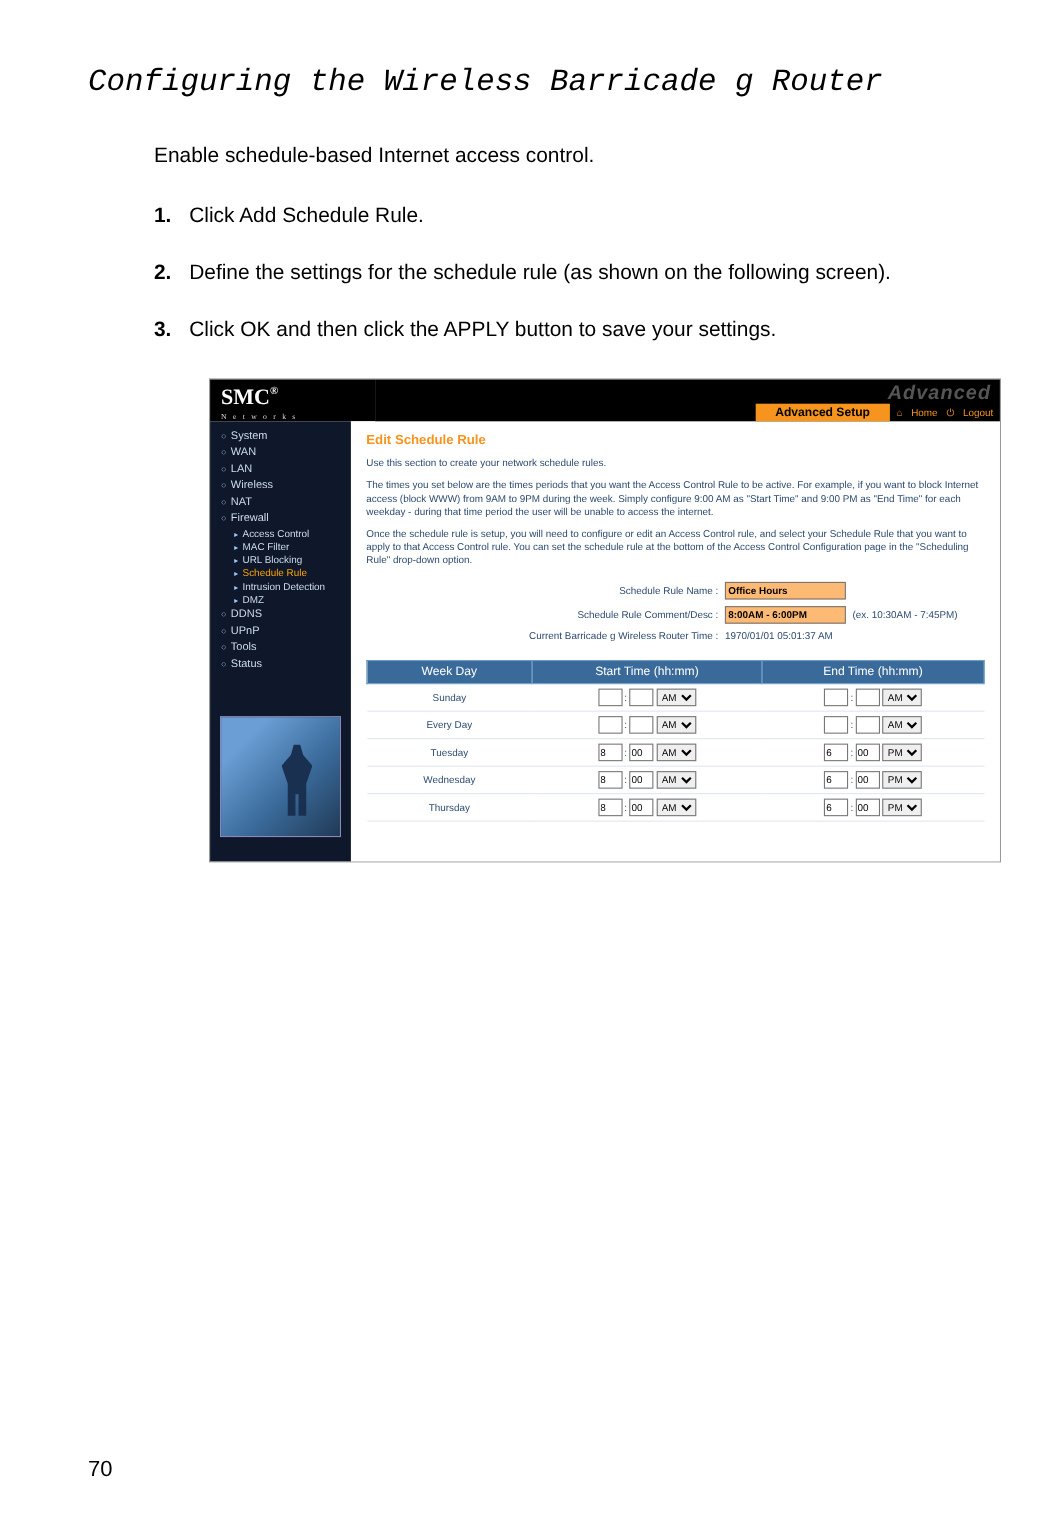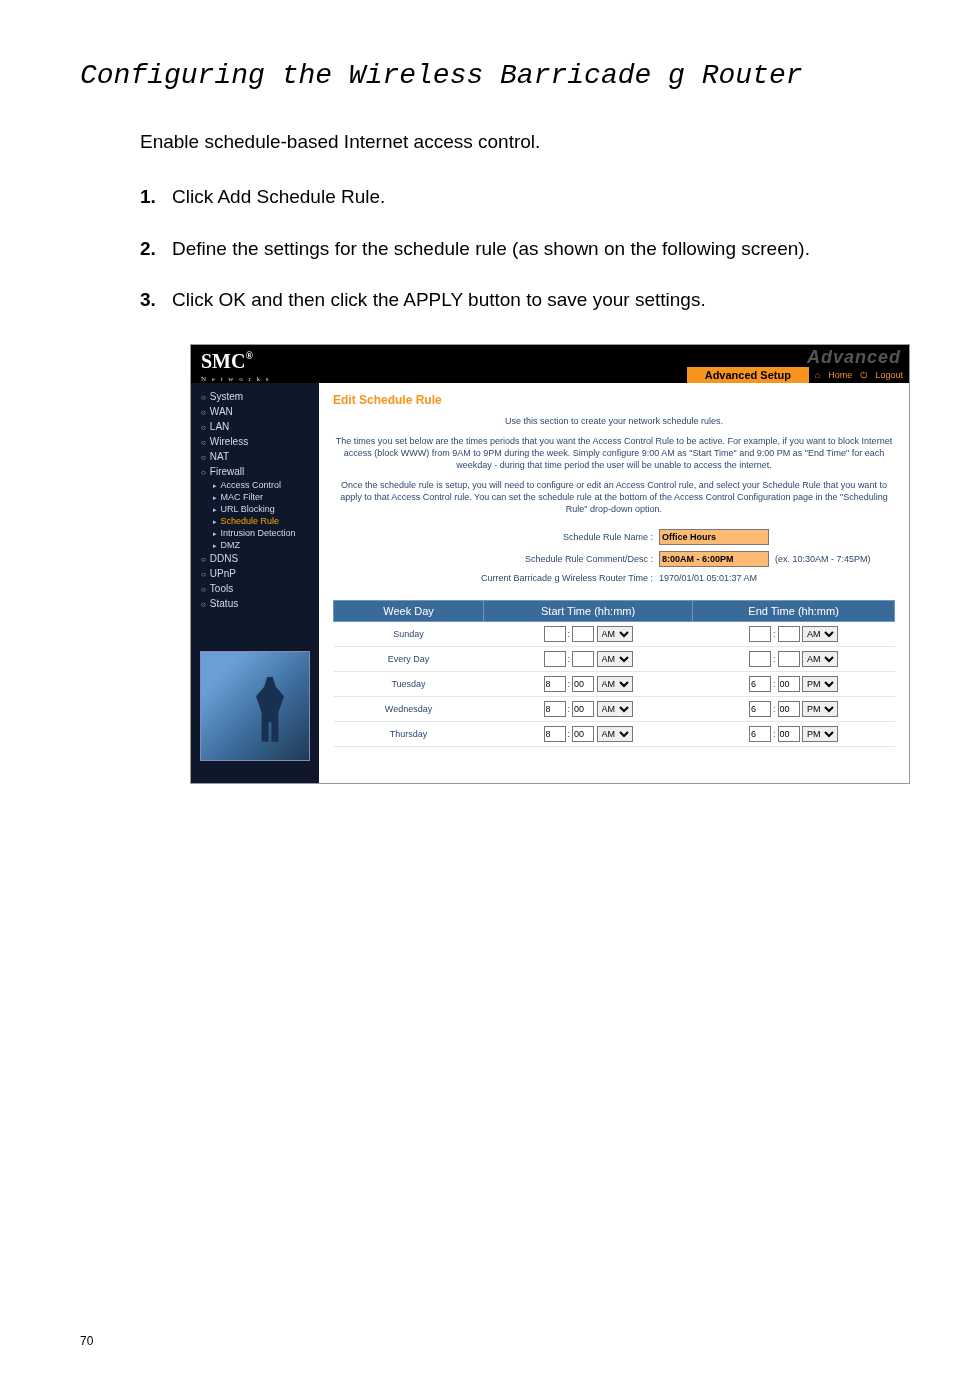"Use this section to create" .content .desc { text-align: center -> none }
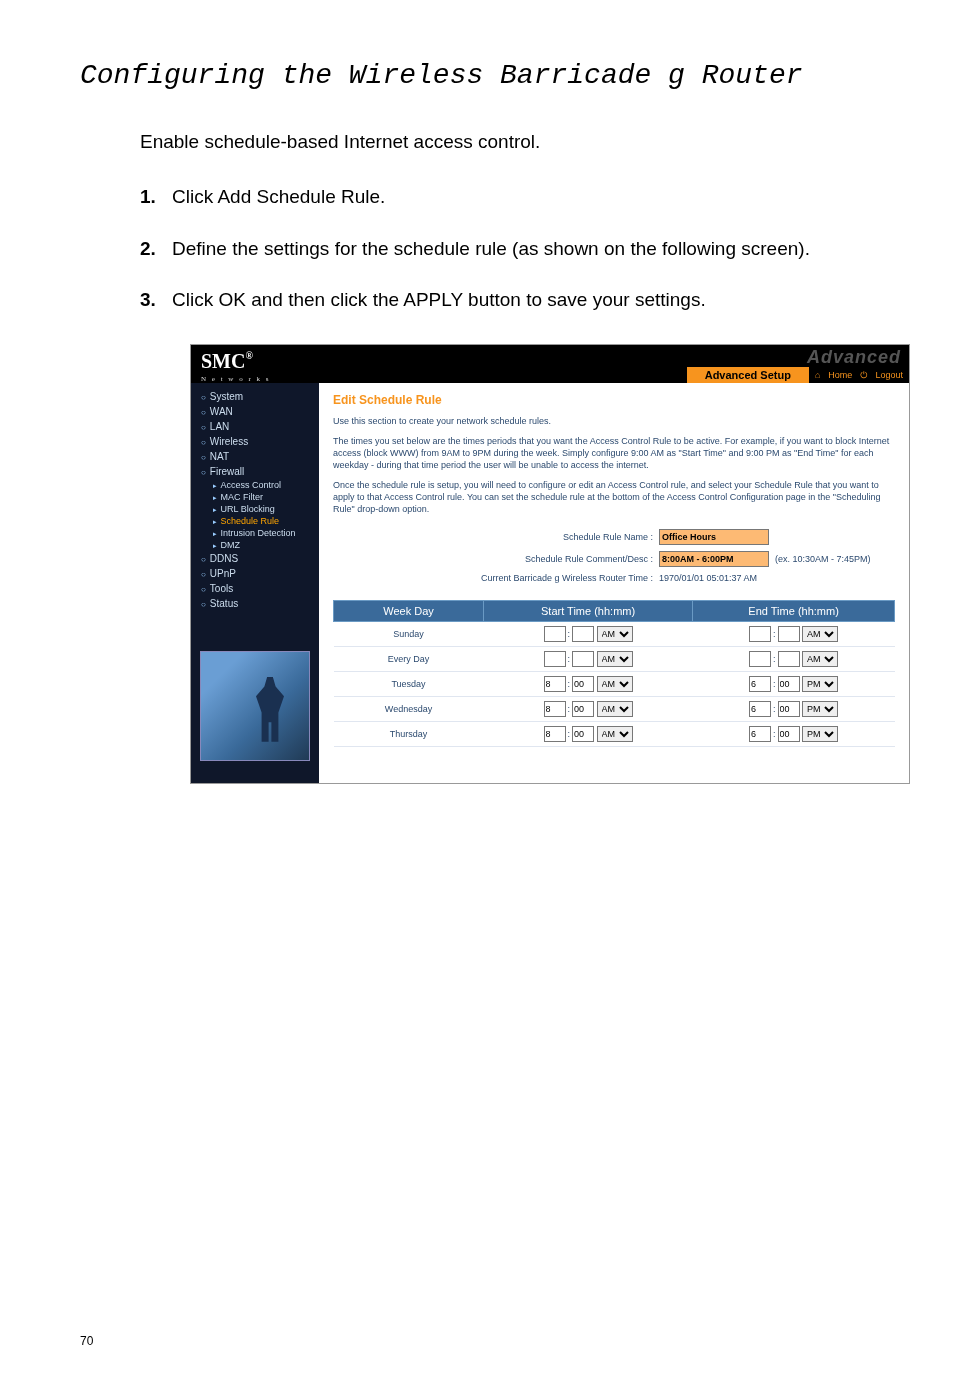"70" .page-num { font-size: 12px -> 20px }
